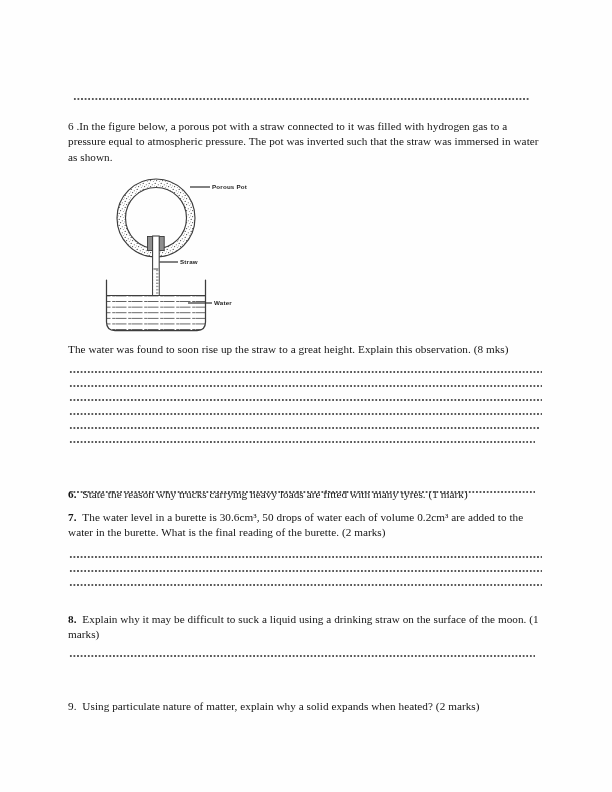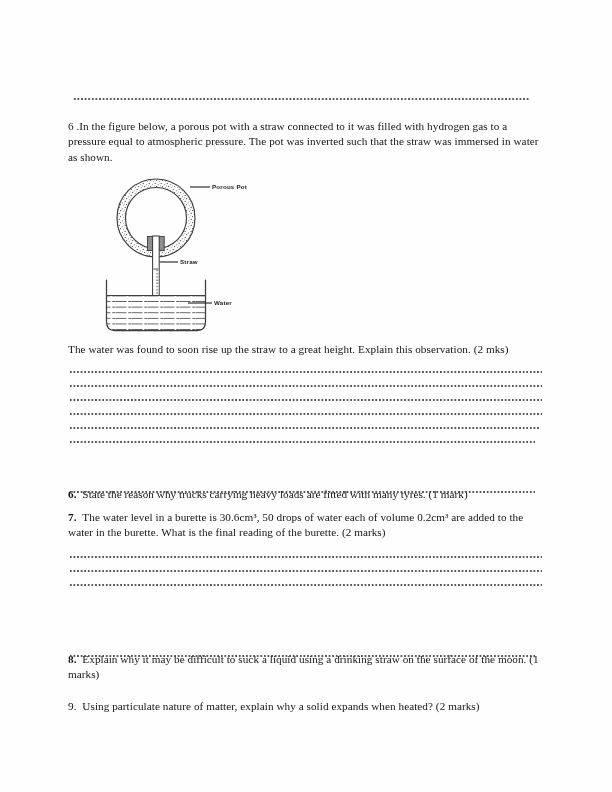"The water was found to" div.qtext { text: 2 -> 8 }
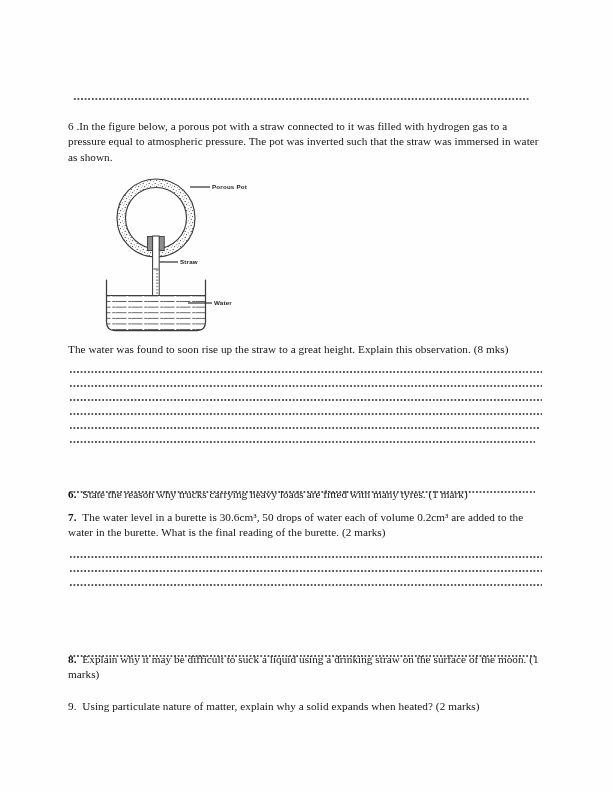"8. Explain why it may" div.qtext { margin-top: 40px -> none }
